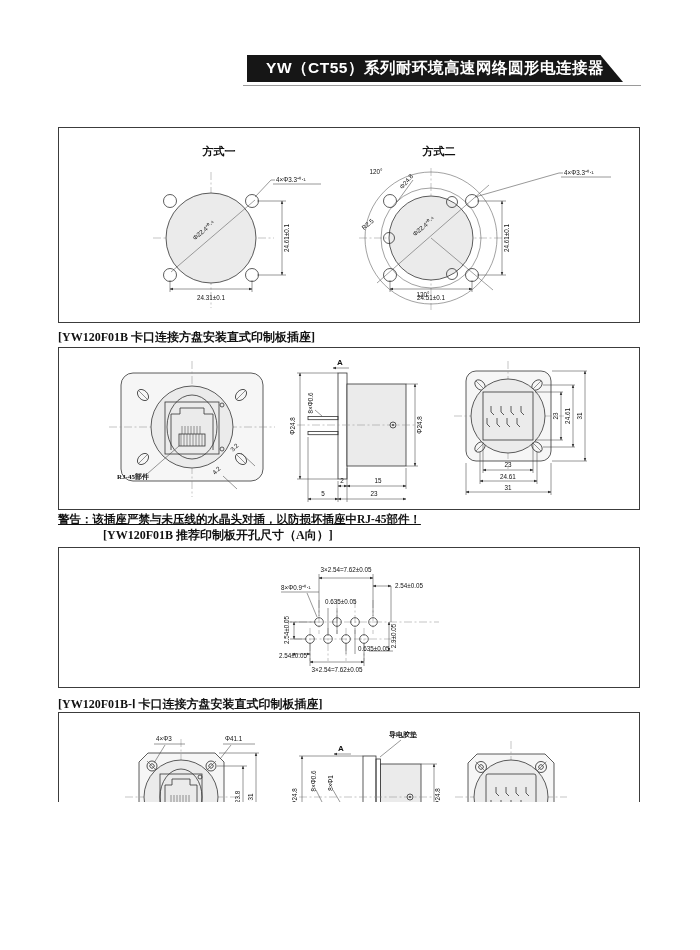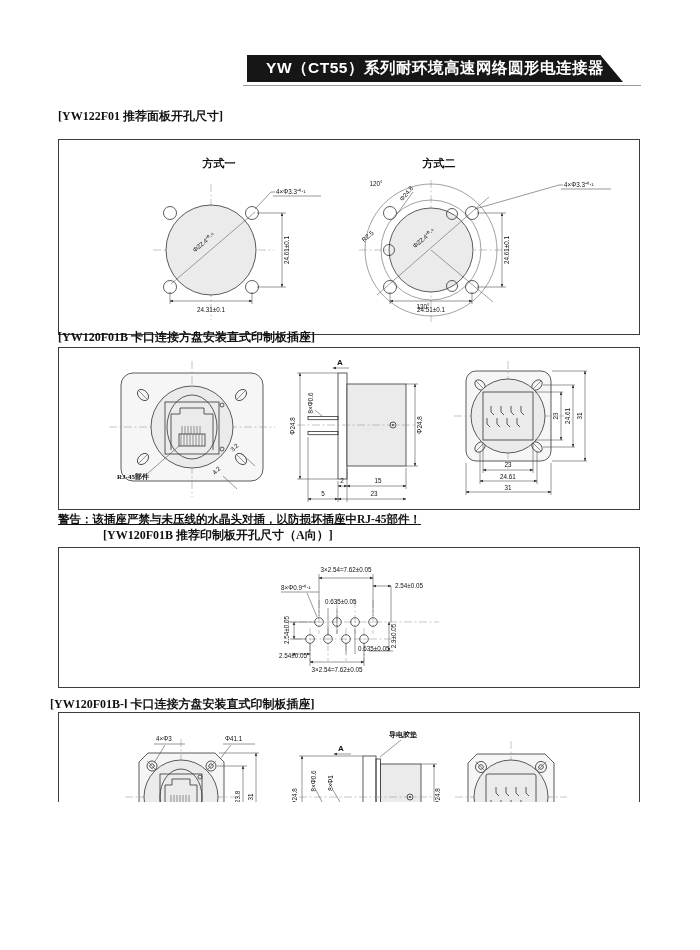"[YW122F01 推荐面板开孔尺寸]" div.abs { html: <div>[YW122F01 推荐面板开孔尺寸]</div> -> none }
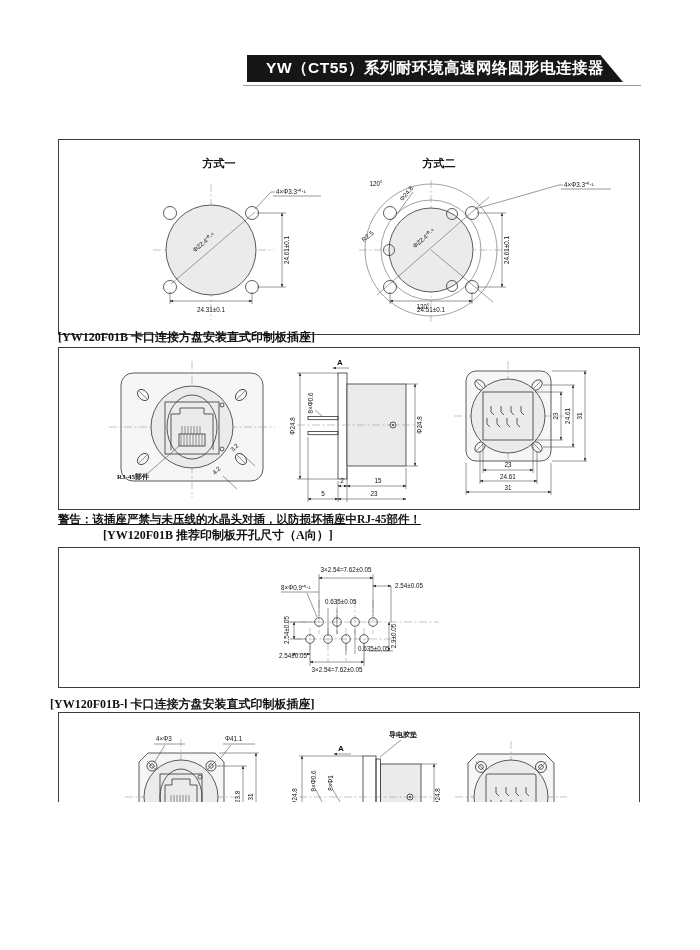"方式一" div.abs { margin-top: 12px -> none }
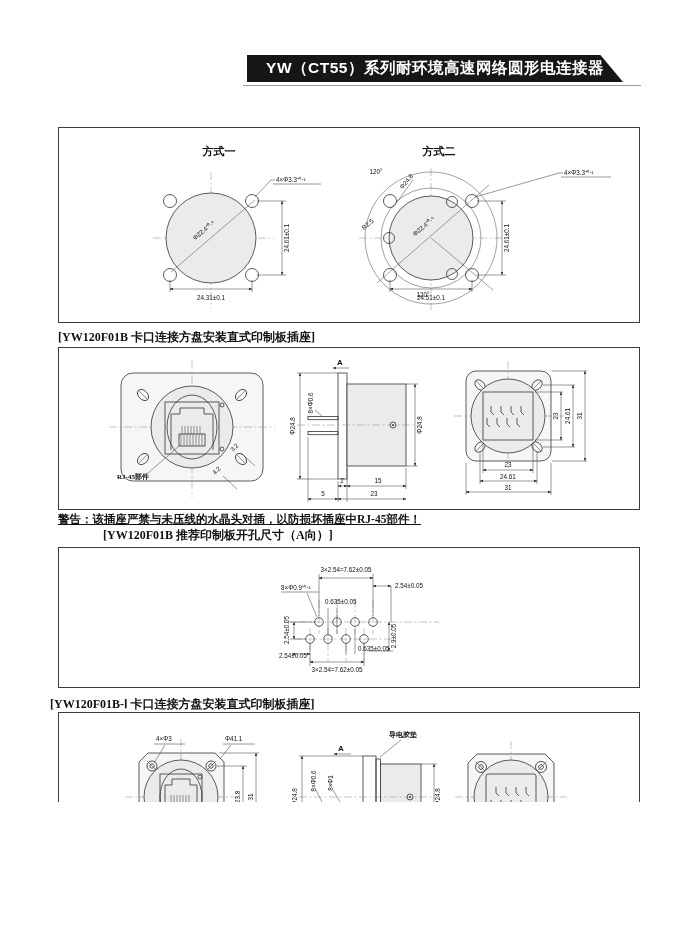"[YW120F01B-Ⅰ 卡口连接方盘安装直式印制板插座]" div.abs { left: 50px -> 58px }
